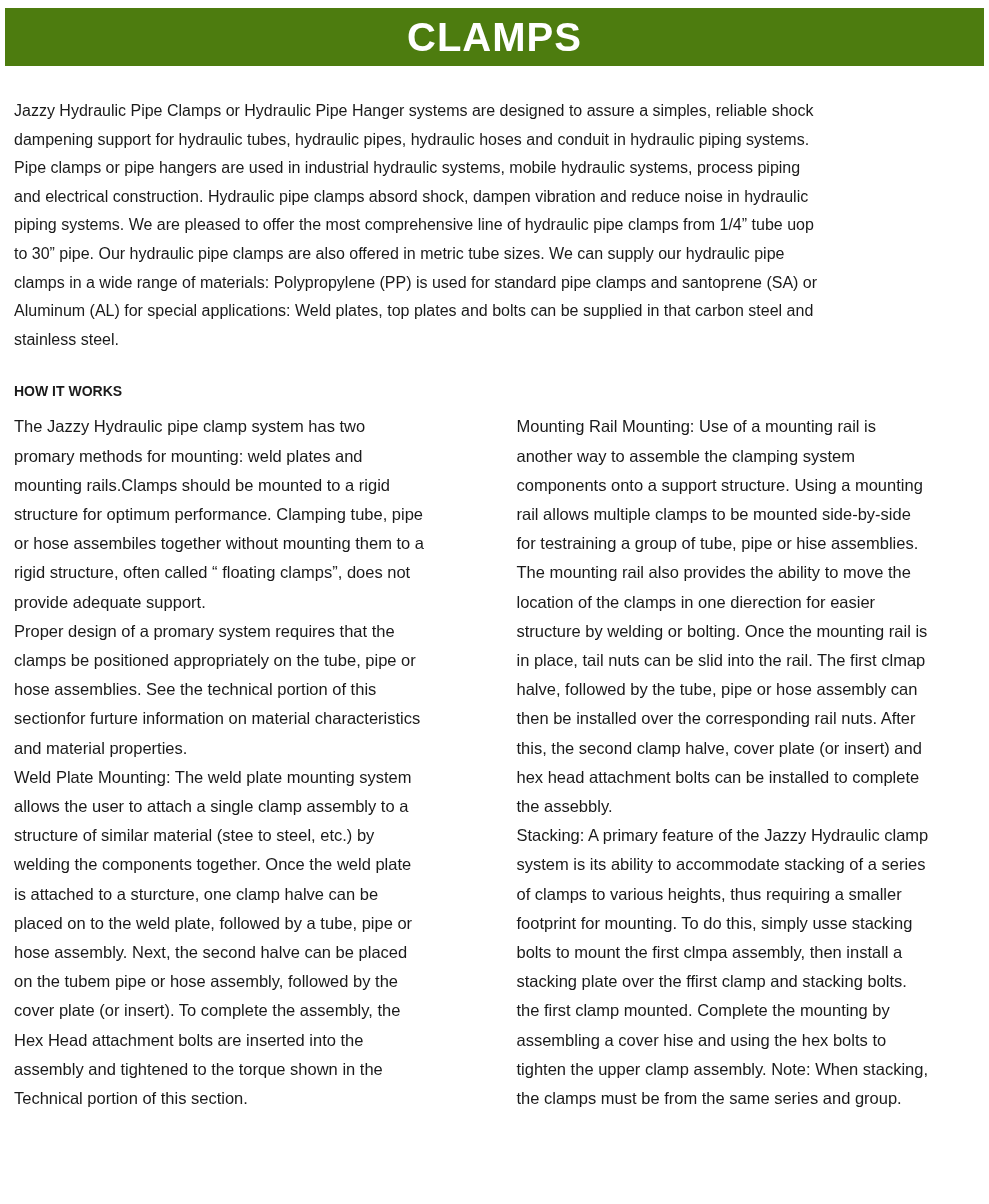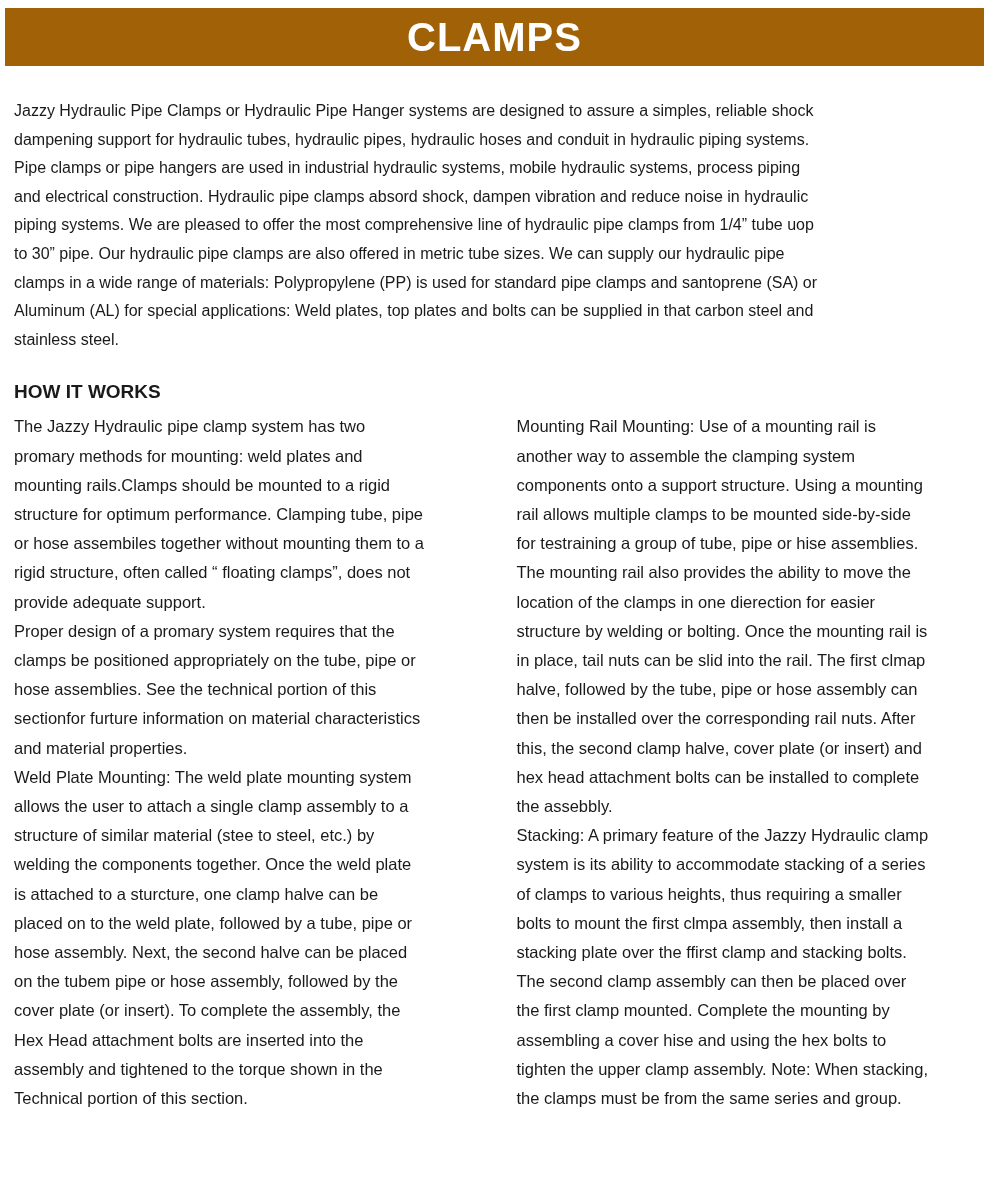"CLAMPS" header.header-bar { background: #a16207 -> #4d7c0f }
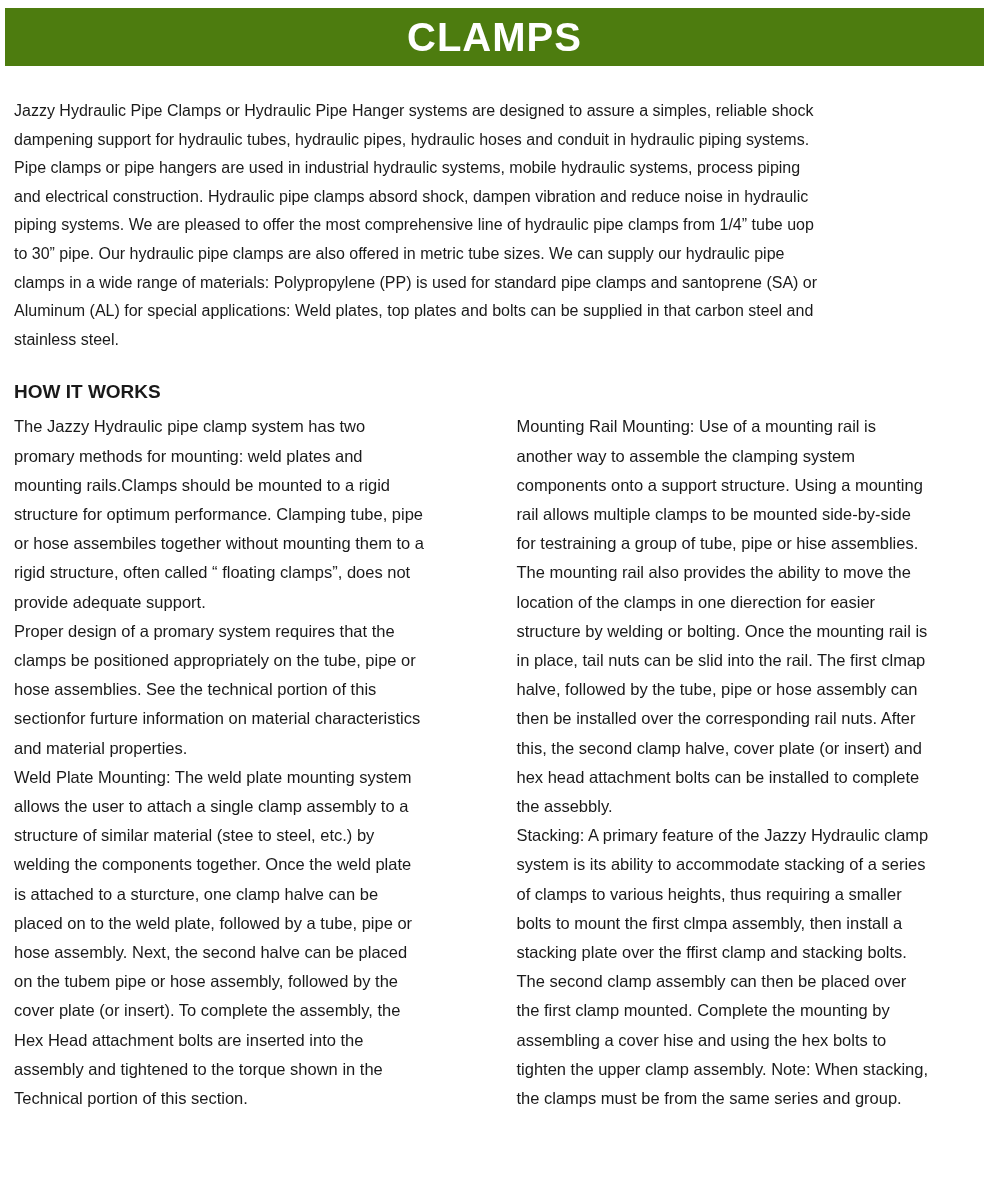"HOW IT WORKS" .section-heading { font-size: 19px -> 14px }
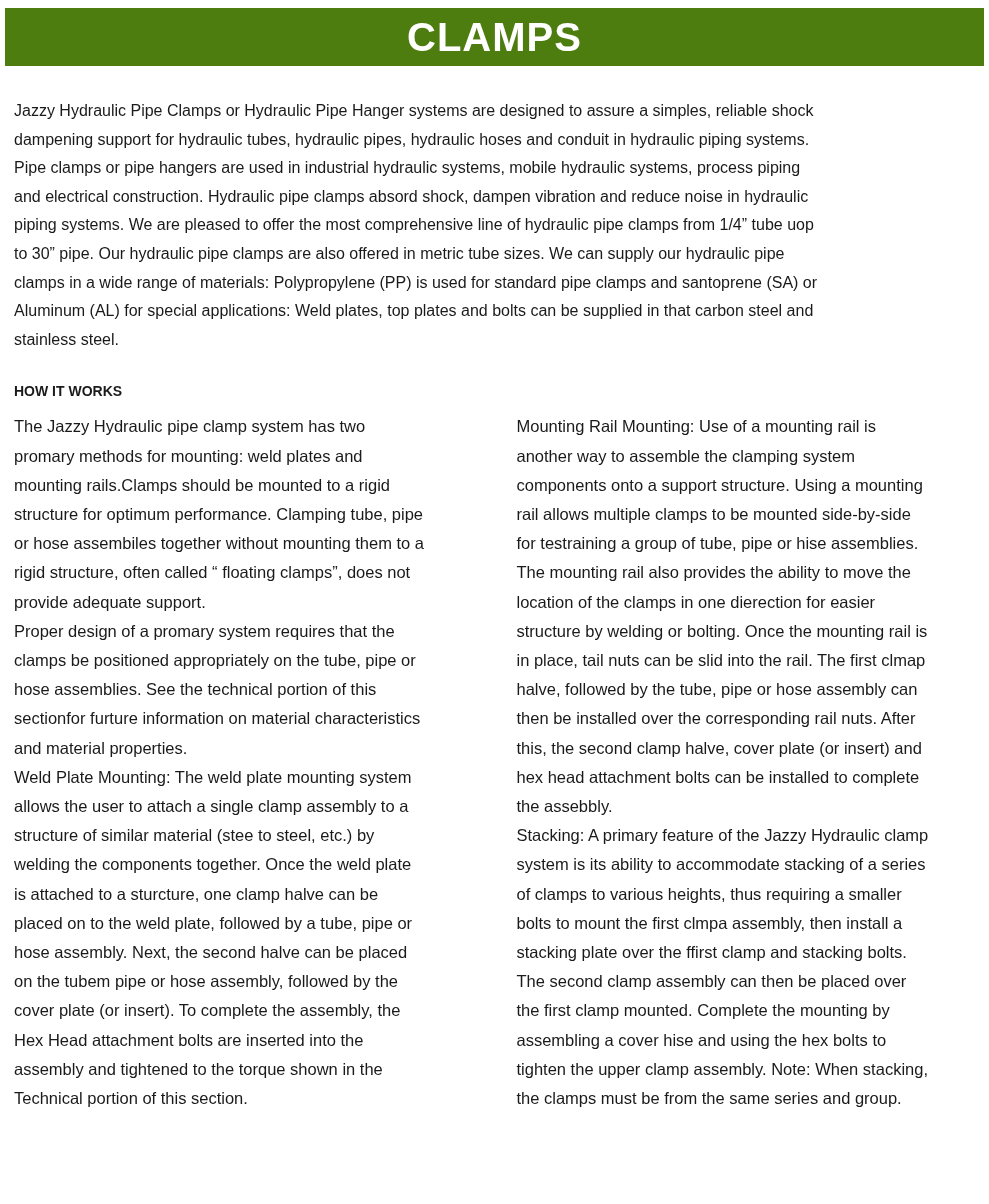"footprint for mounting. To do" div.text-line { html: none -> <div>footprint for mounting. To do this, simply usse stacking</div> }
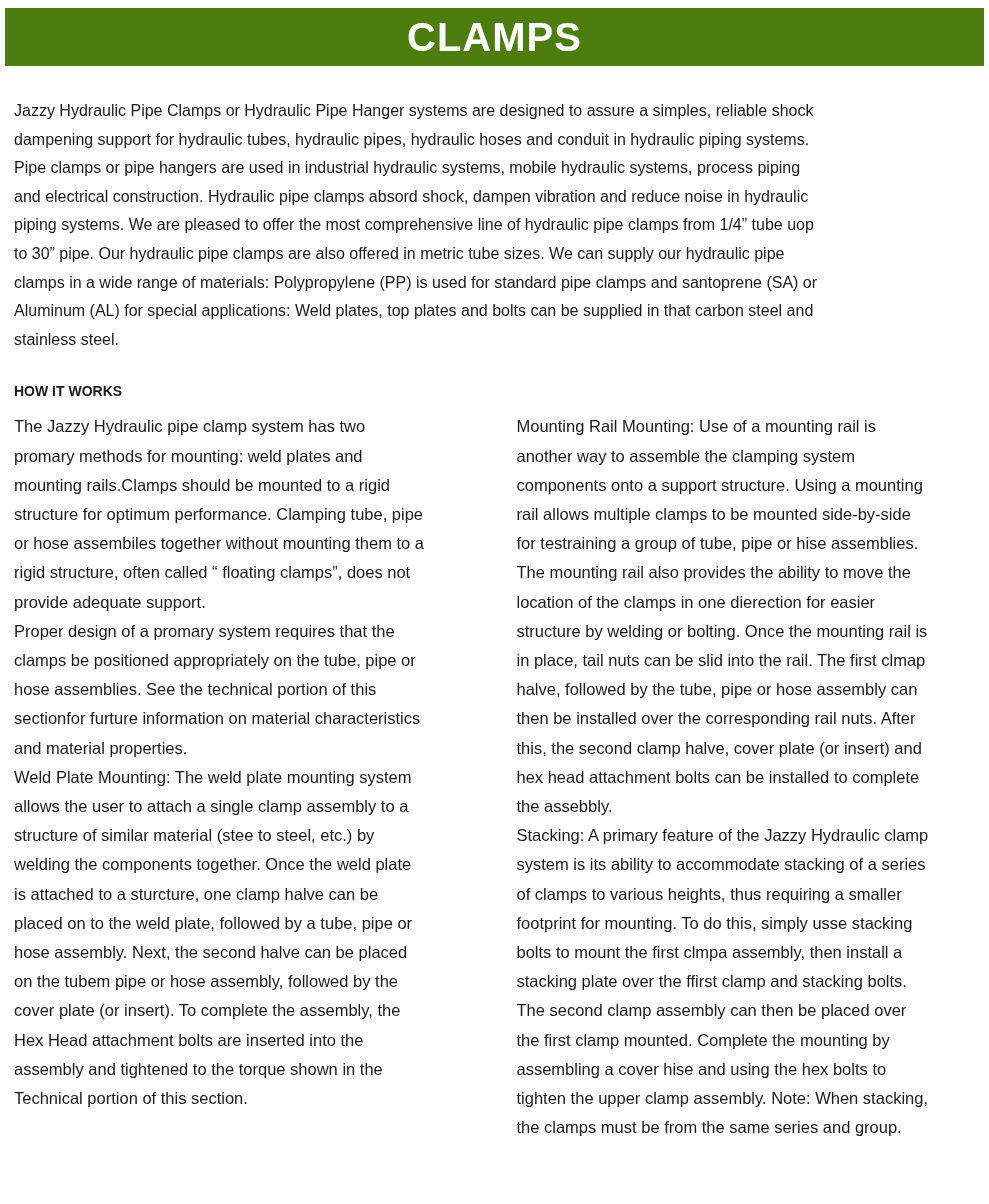"The second clamp assembly can" div.text-line { html: <div>The second clamp assembly can then be placed over</div> -> none }
